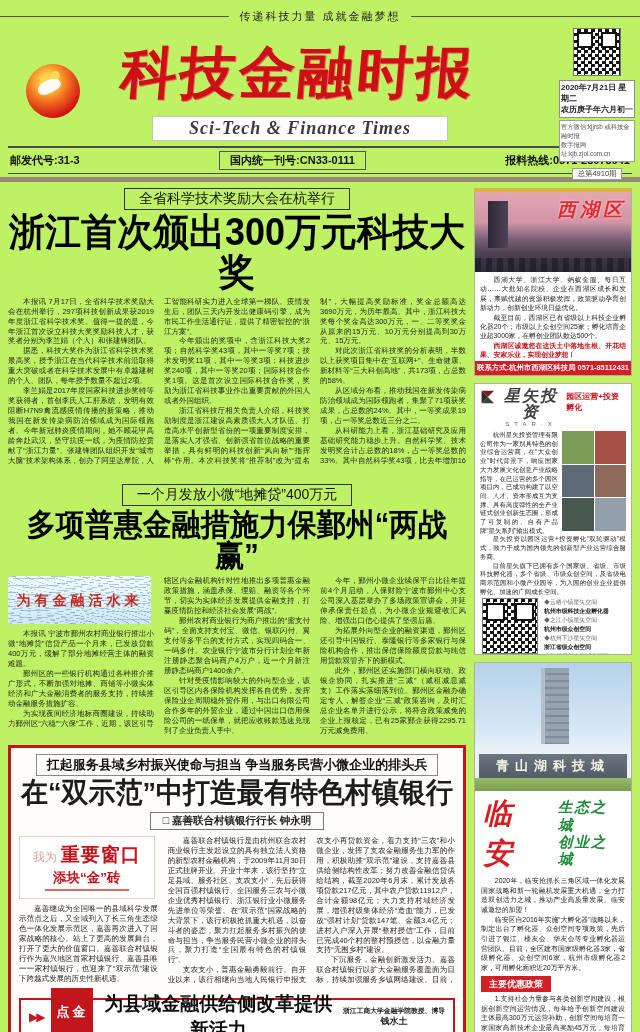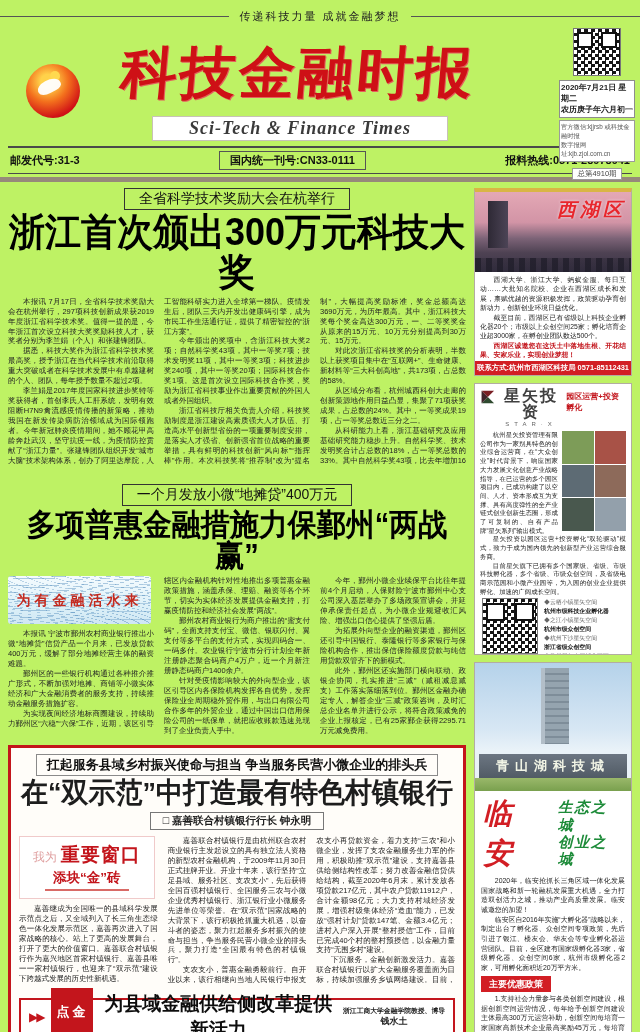"从区域分布看，杭州城西科创大走廊的创新策源地作用日益凸显，集聚了71项获奖成果，" p { text: 杭州城西科创大走廊的创新策源地作用日益凸显 -> 推动我国在新发传染病防治领域成为国际领跑者 }
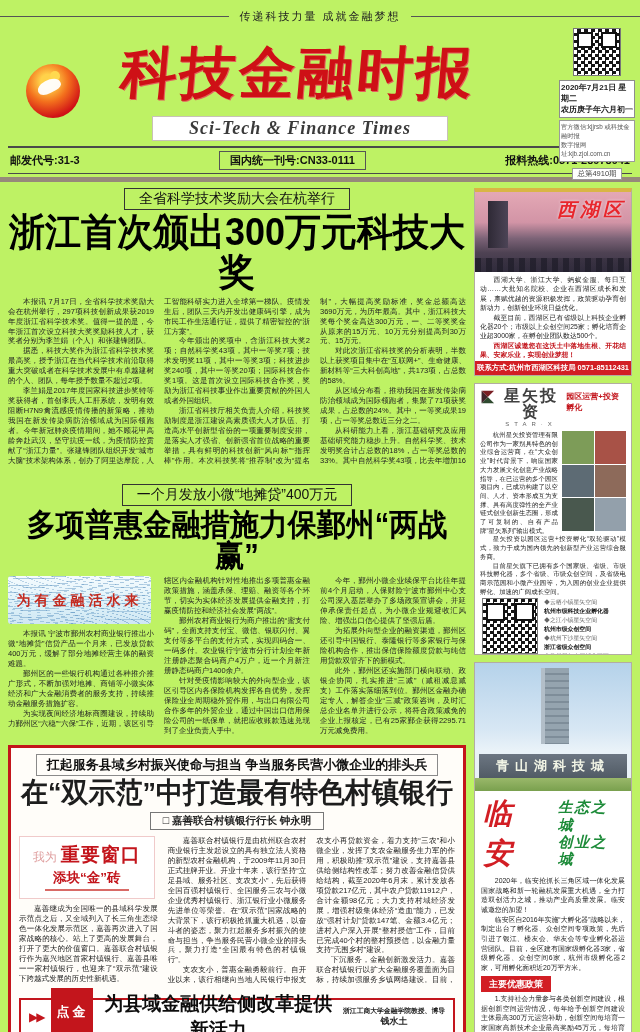"星矢投资" .sx-name { font-style: none -> italic }
